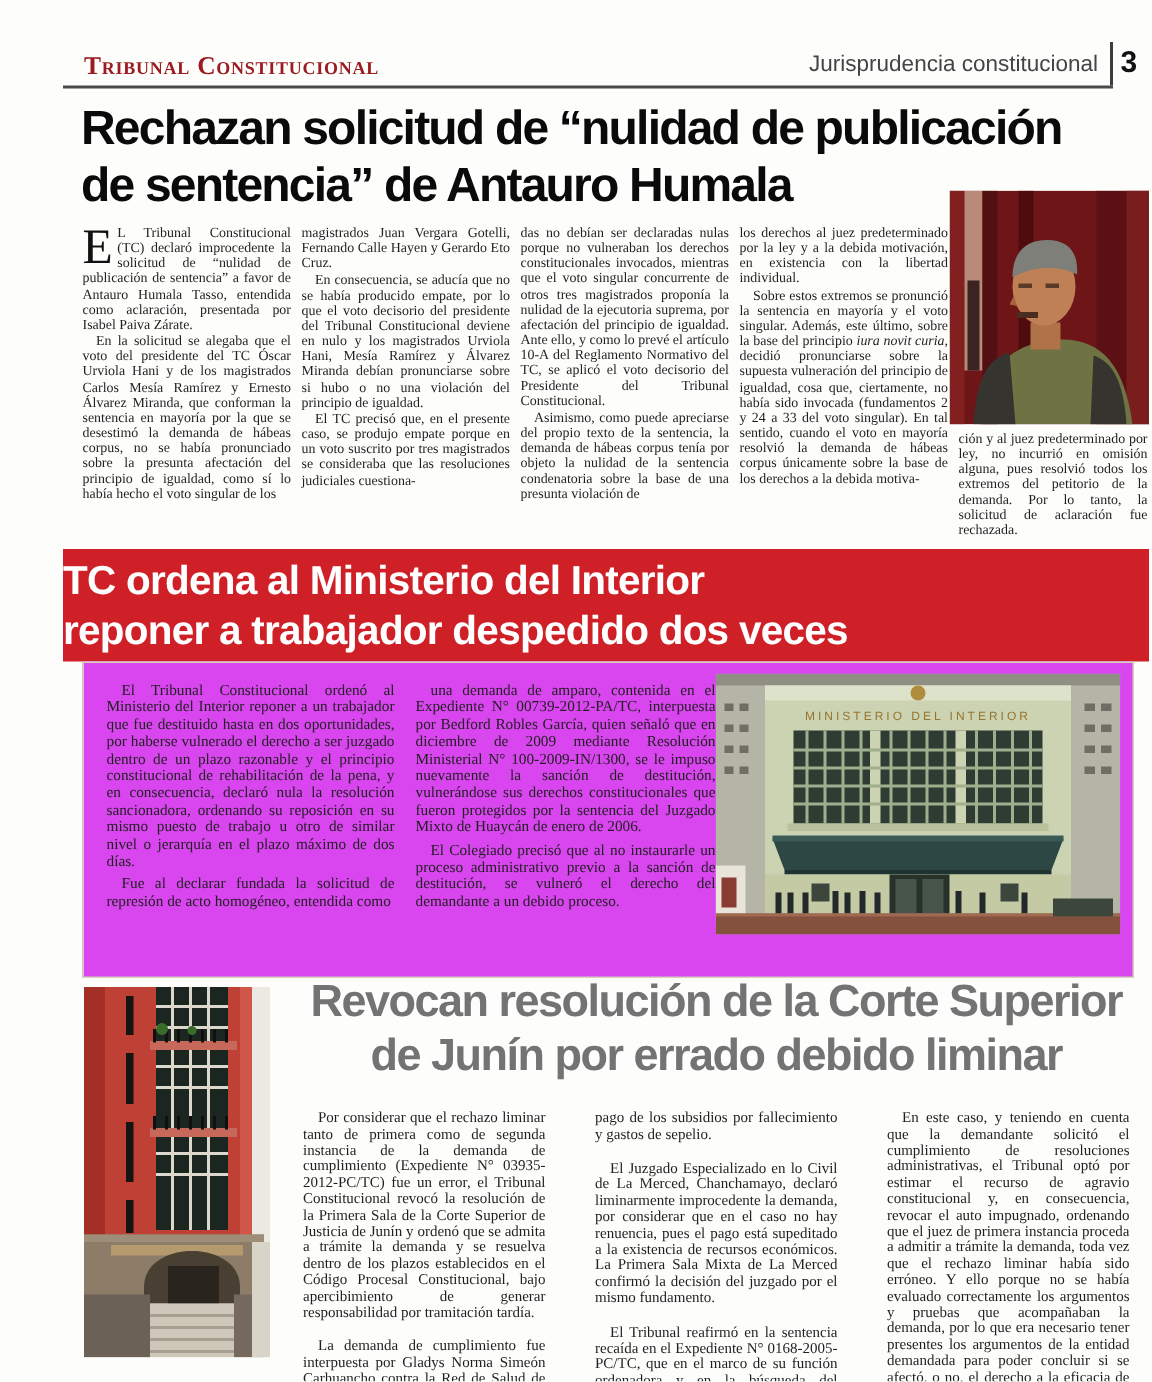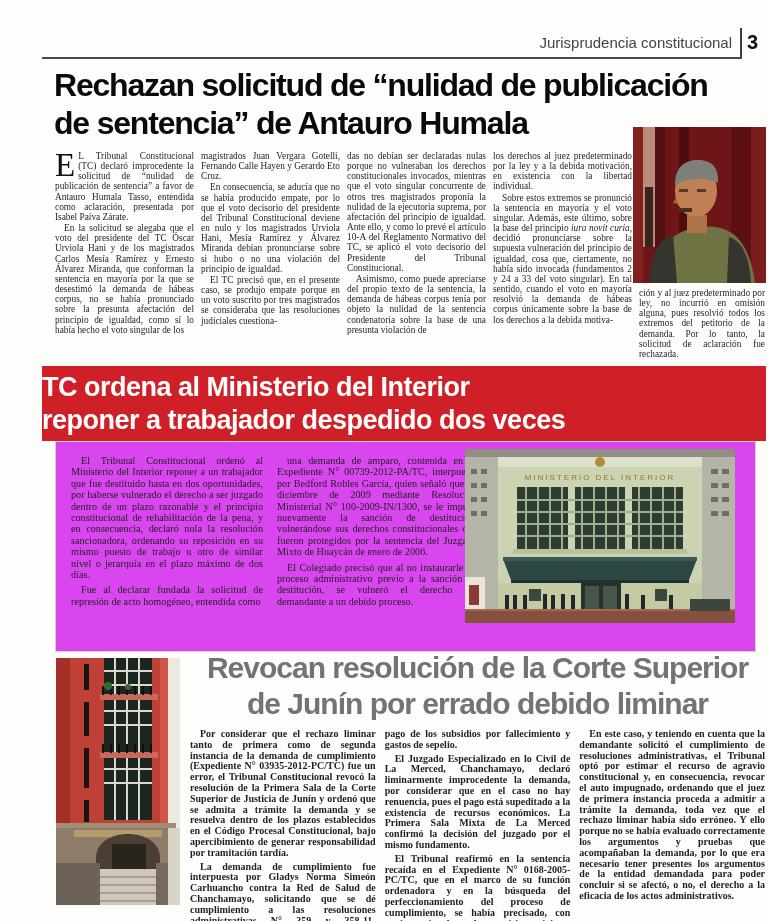"Tribunal Constitucional" div.hdr-brand { html: none -> <div>Tribunal Constitucional</div> }
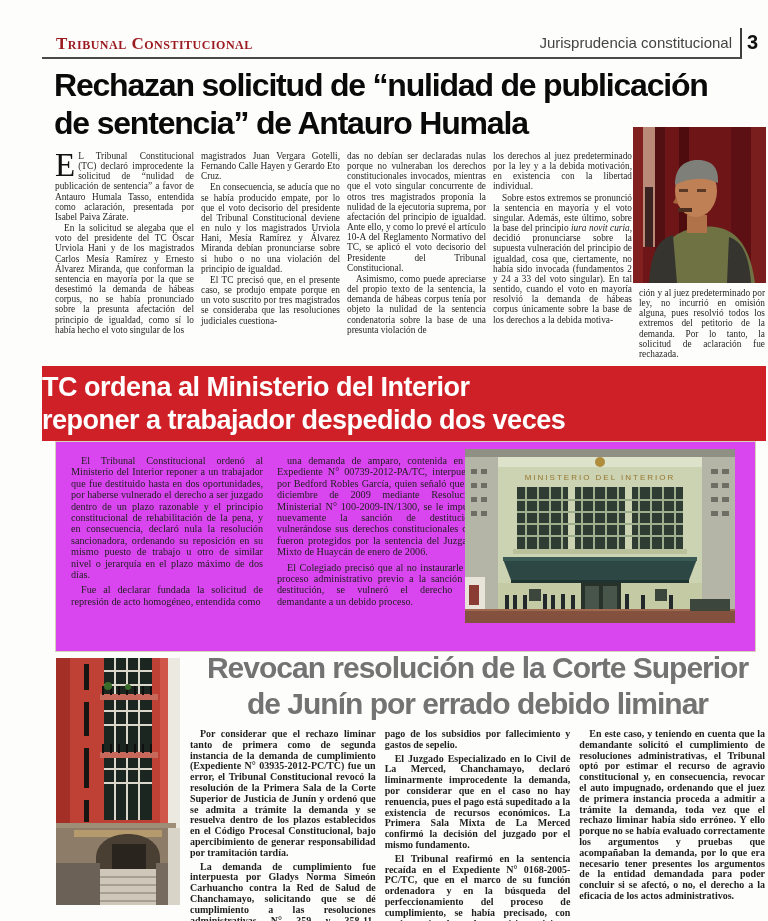"MINISTERIO DEL INTERIOR" .photo2 { right: 20px -> 8px }
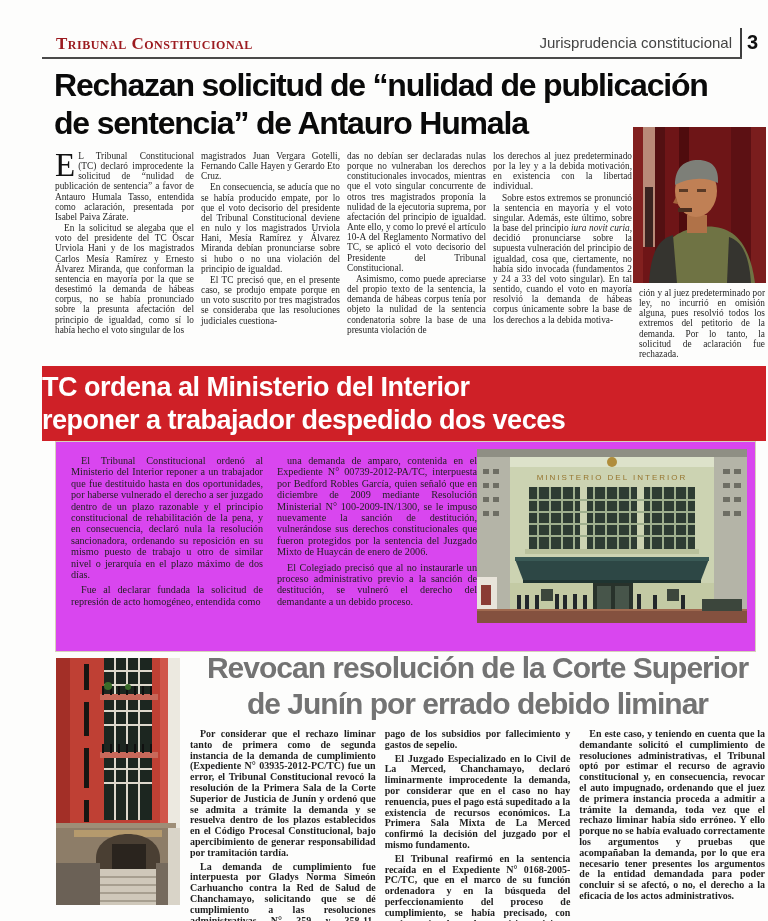"Por considerar que el rechazo" .a3-cols p { font-weight: bold -> none; margin: 0 -> 12px }
